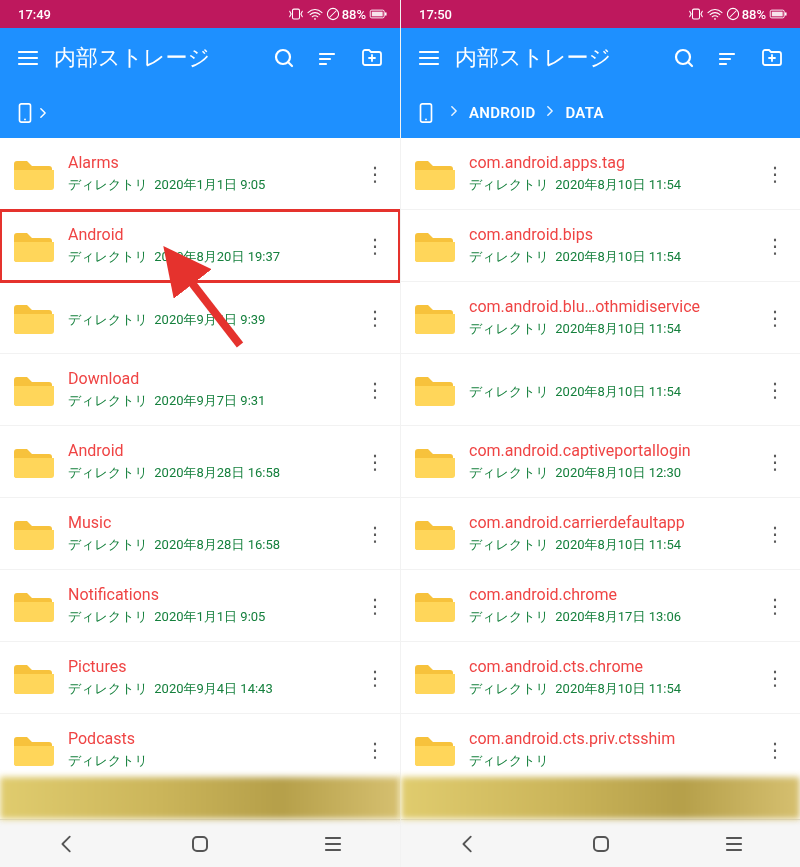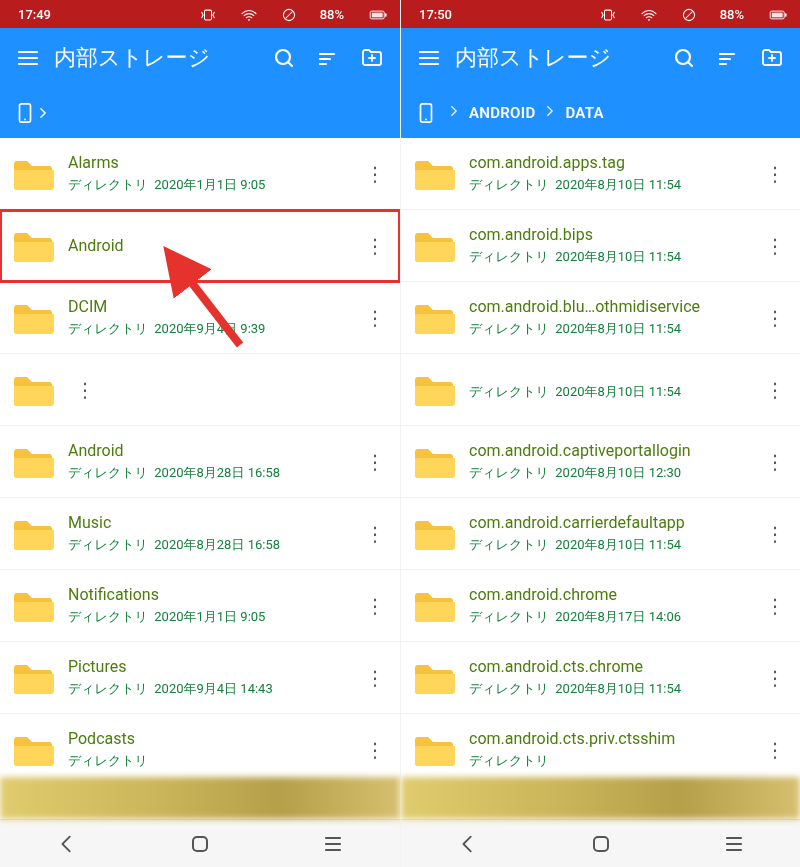"17:49" .statusbar { background: #b91c1c -> #be185d }
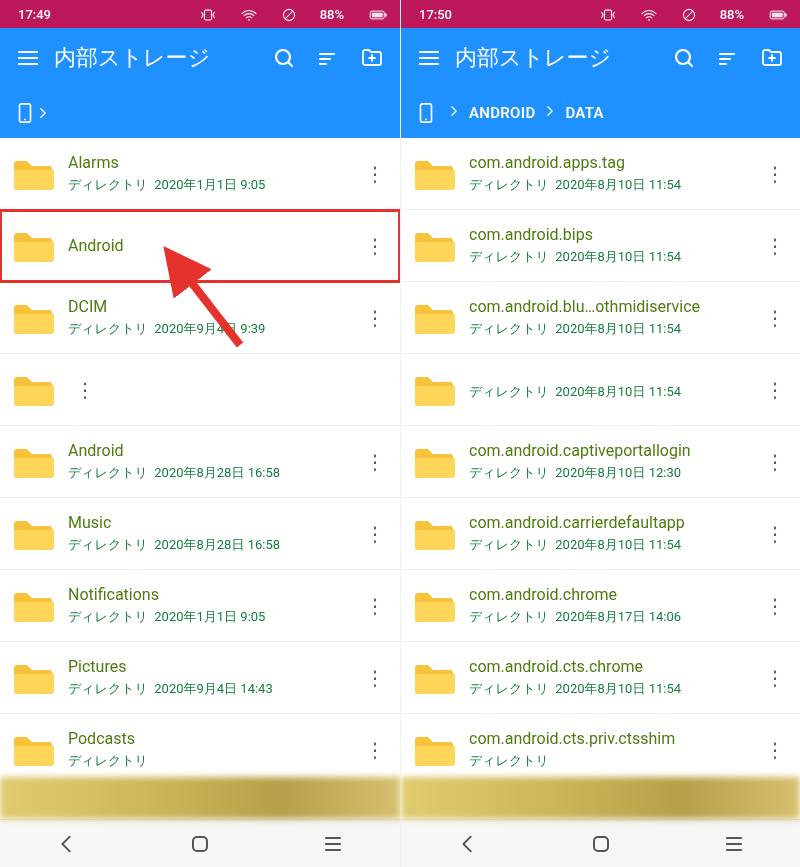"88%" .status-icons { align-items: flex-end -> flex-start; gap: 24px -> 2px }
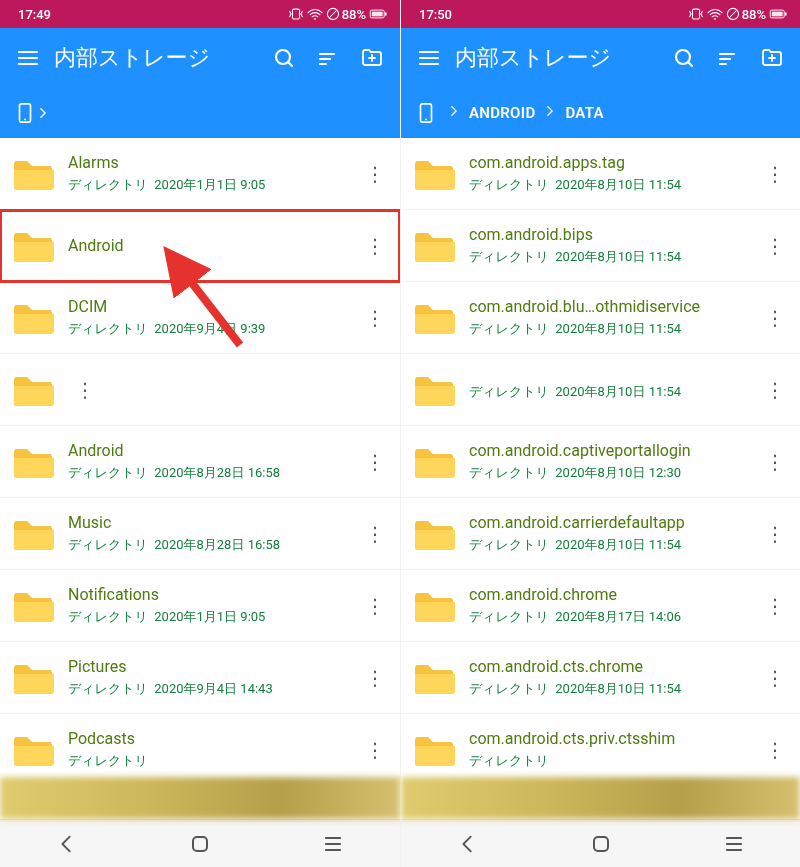"Alarms" .row .name { color: #4d7c0f -> #ef4444 }
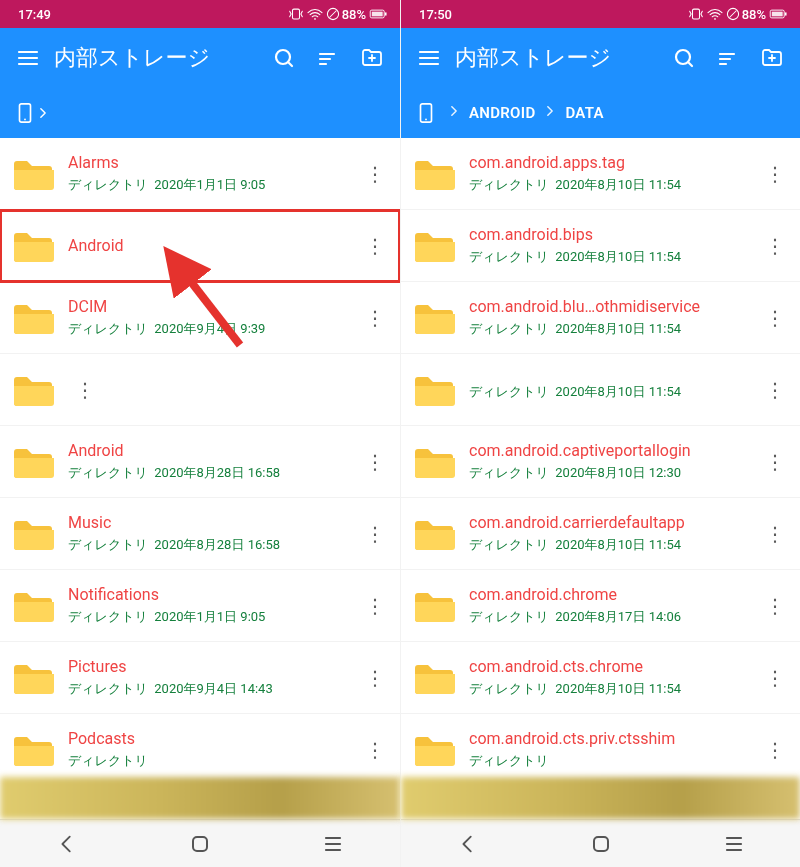"ディレクトリ 2020年8月20日 19:37" div.meta { html: none -> <div> <span>ディレクトリ</span>&nbsp;&nbsp;<span>2020年8月20日 19:37</span> </div> }
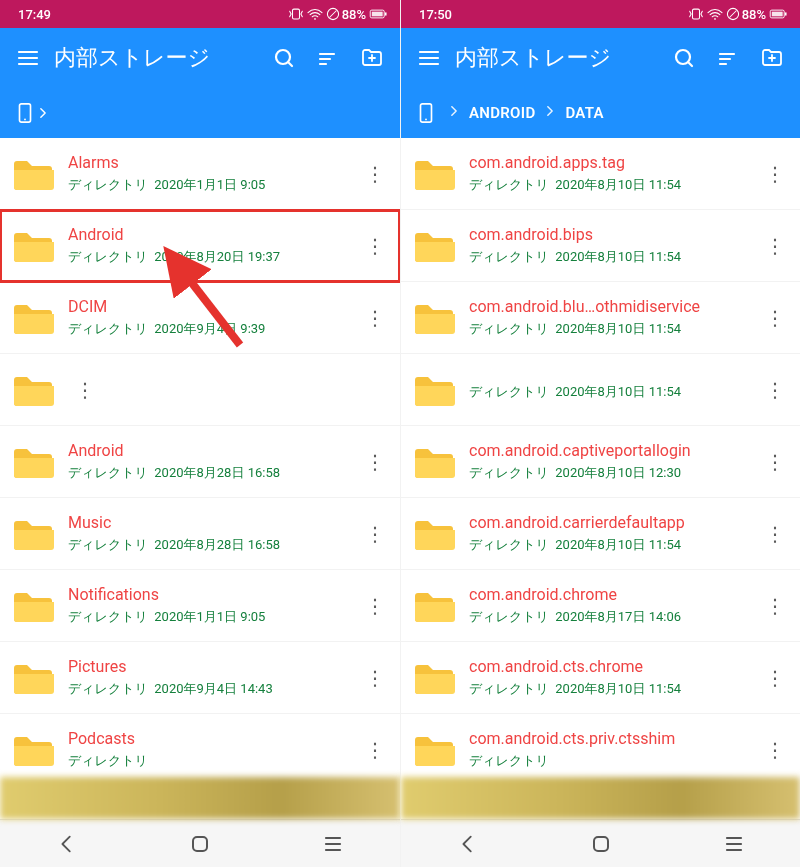"DCIM" div.name { html: <div>DCIM</div> -> none }
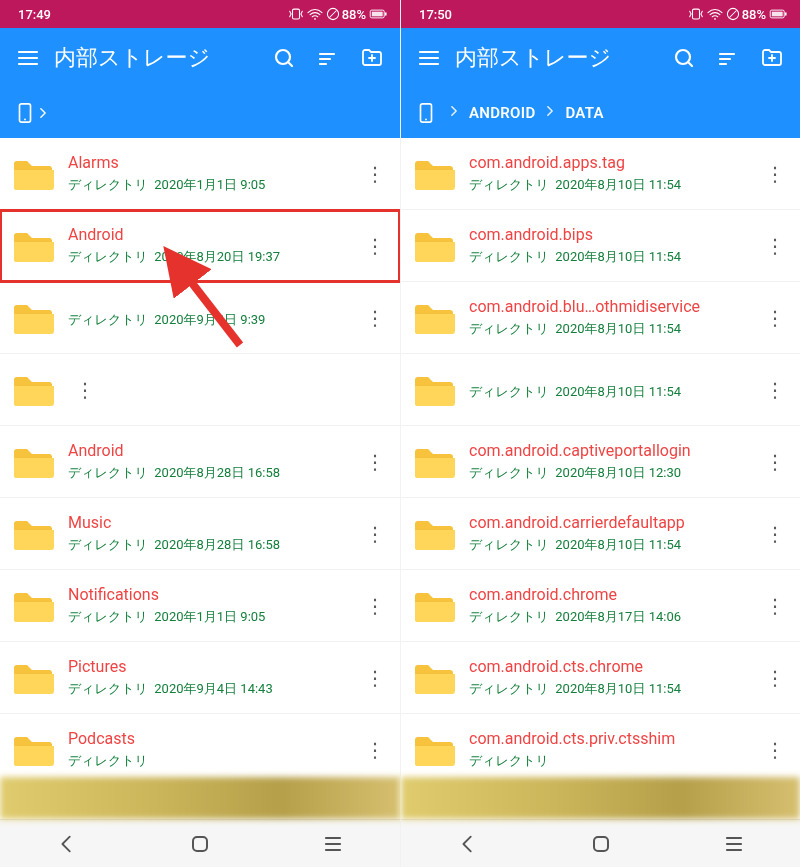"Download" div.text { html: none -> <div> <div>Download</div> <div> <span>ディレクトリ</span>&nbsp;&nbsp;<span>2020年9月7日 9:31</span> </div> </div> }
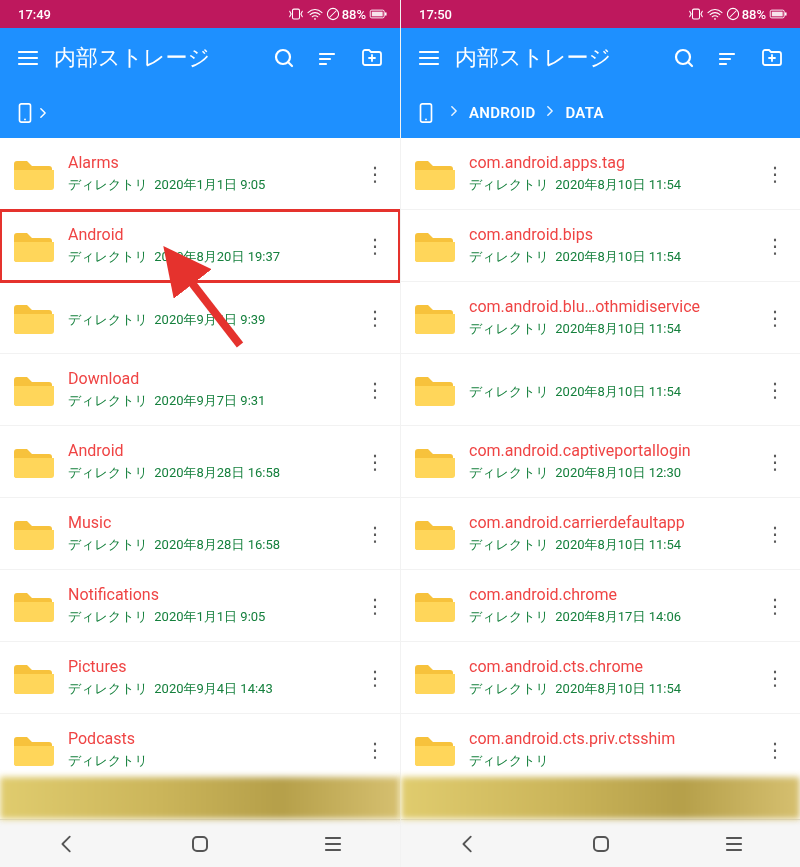"2020年8月17日 14:06" span { text: 14:06 -> 13:06 }
